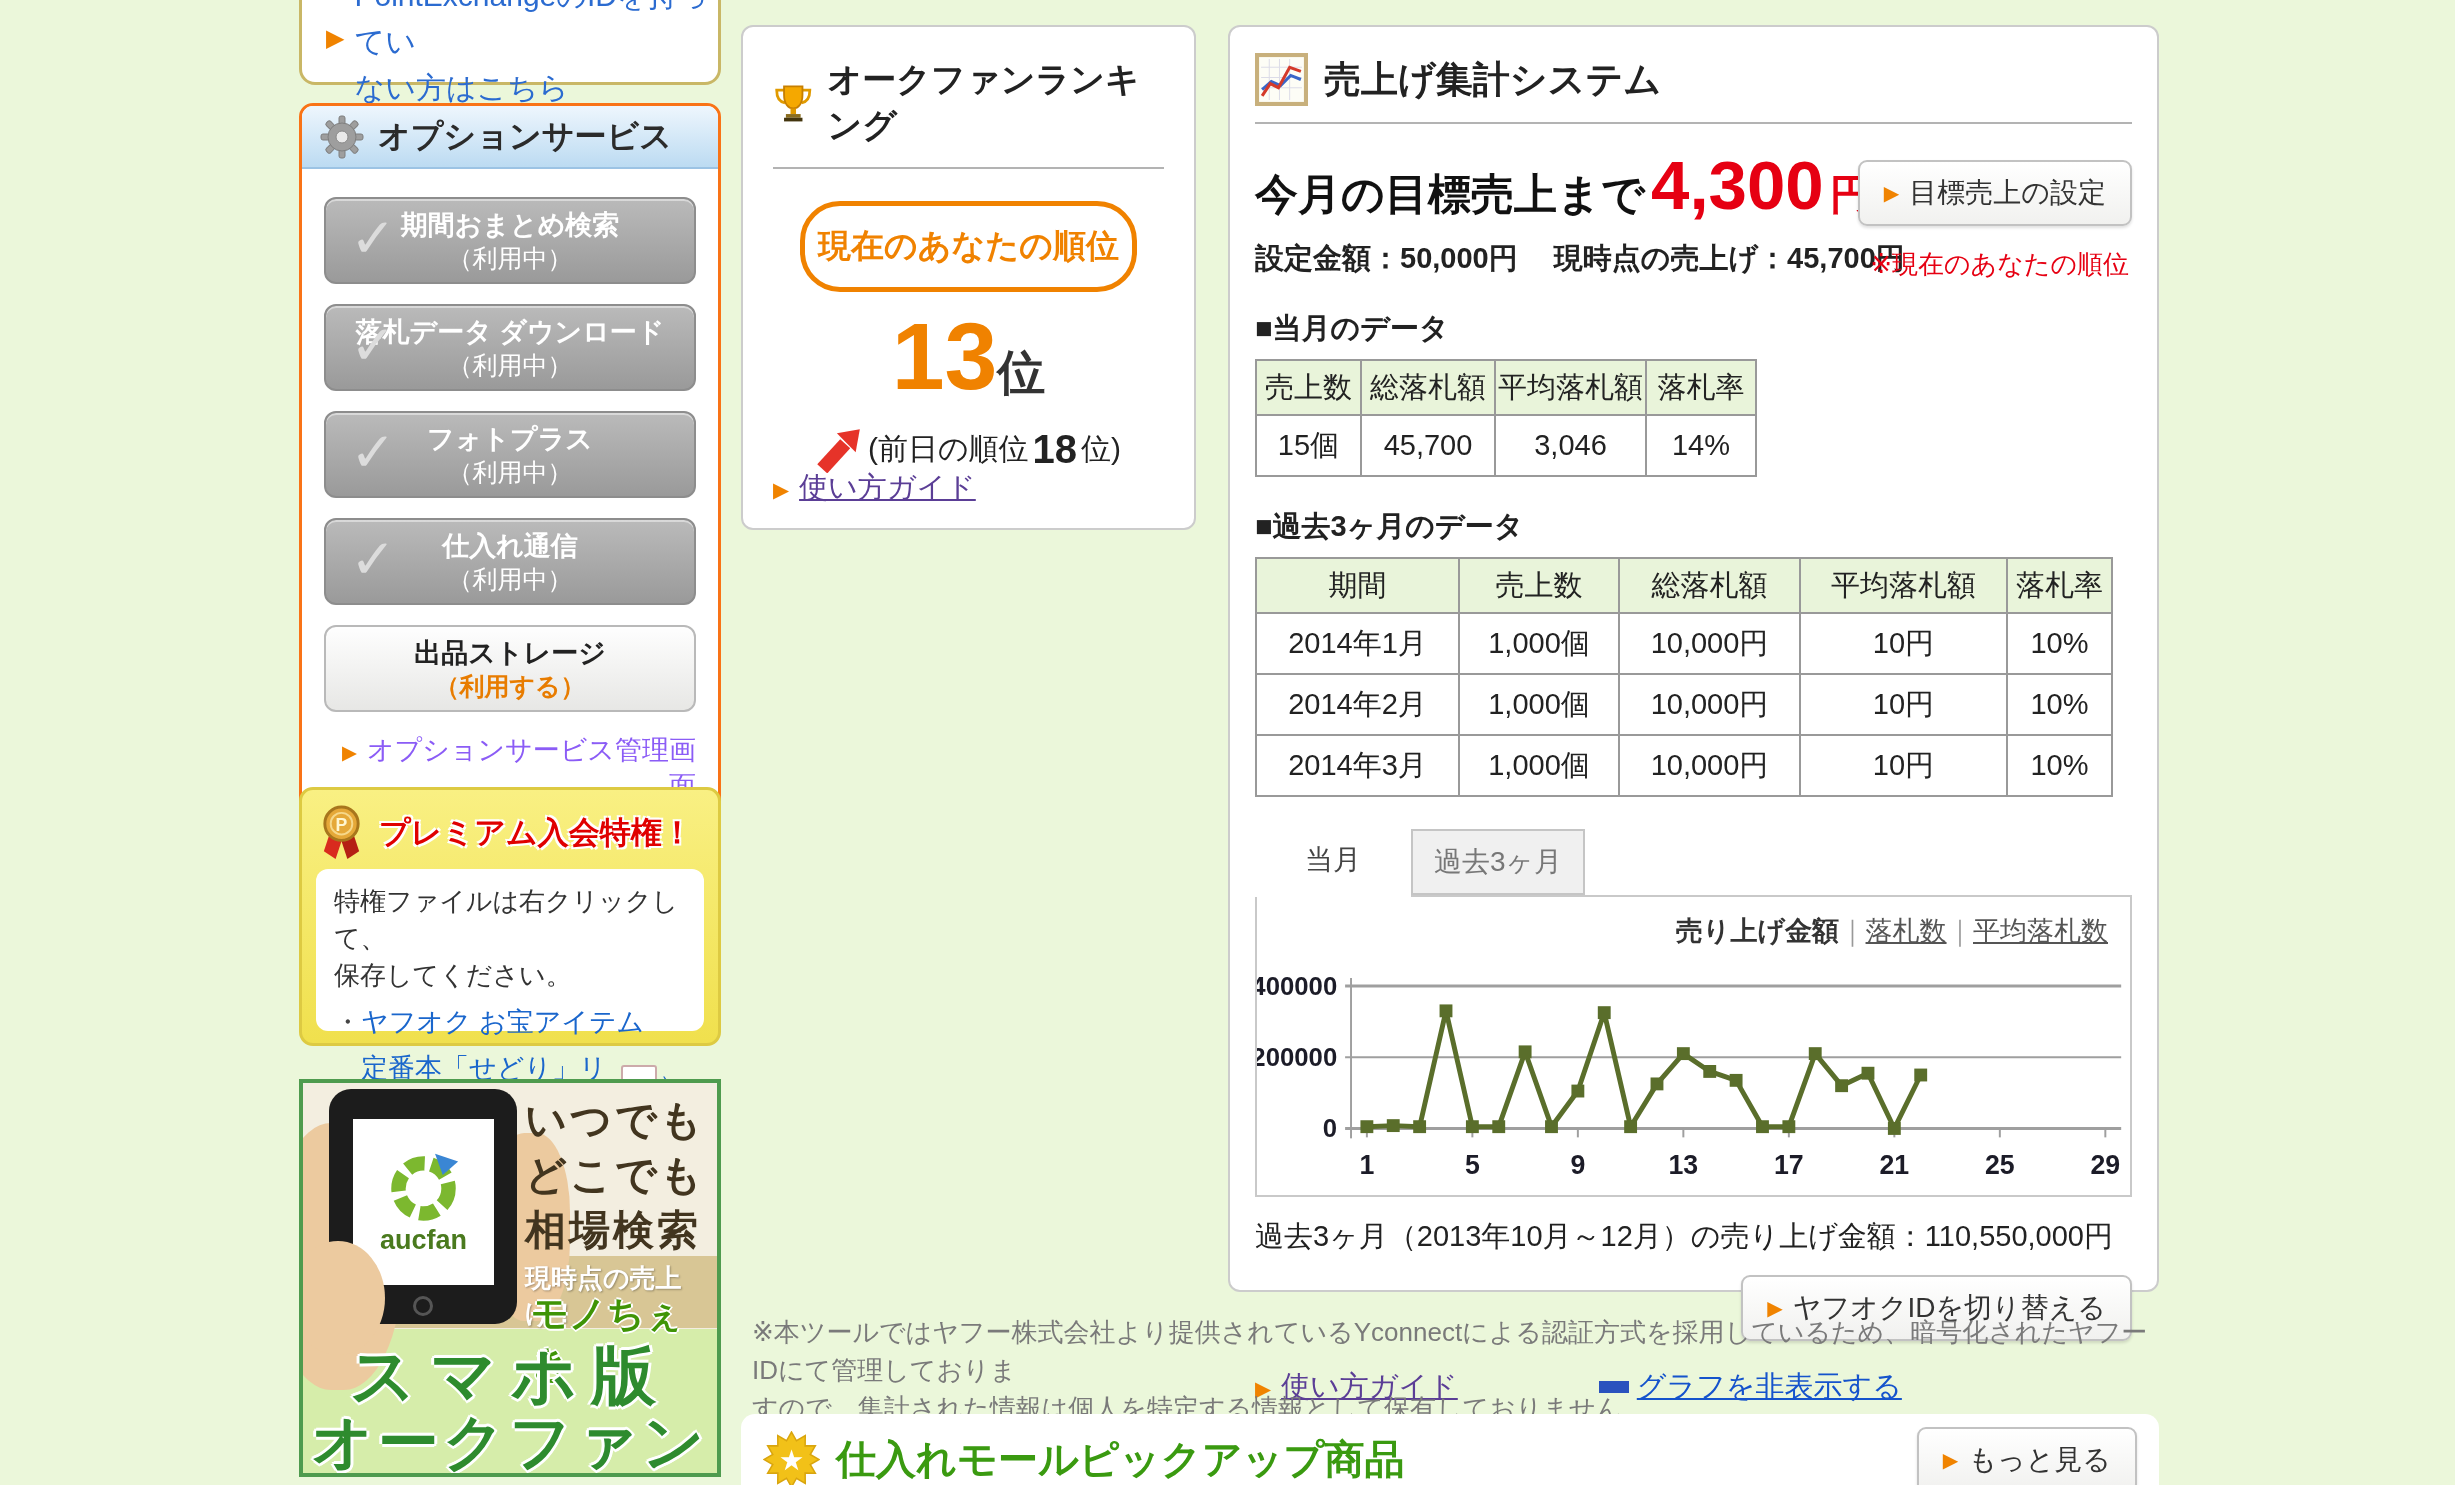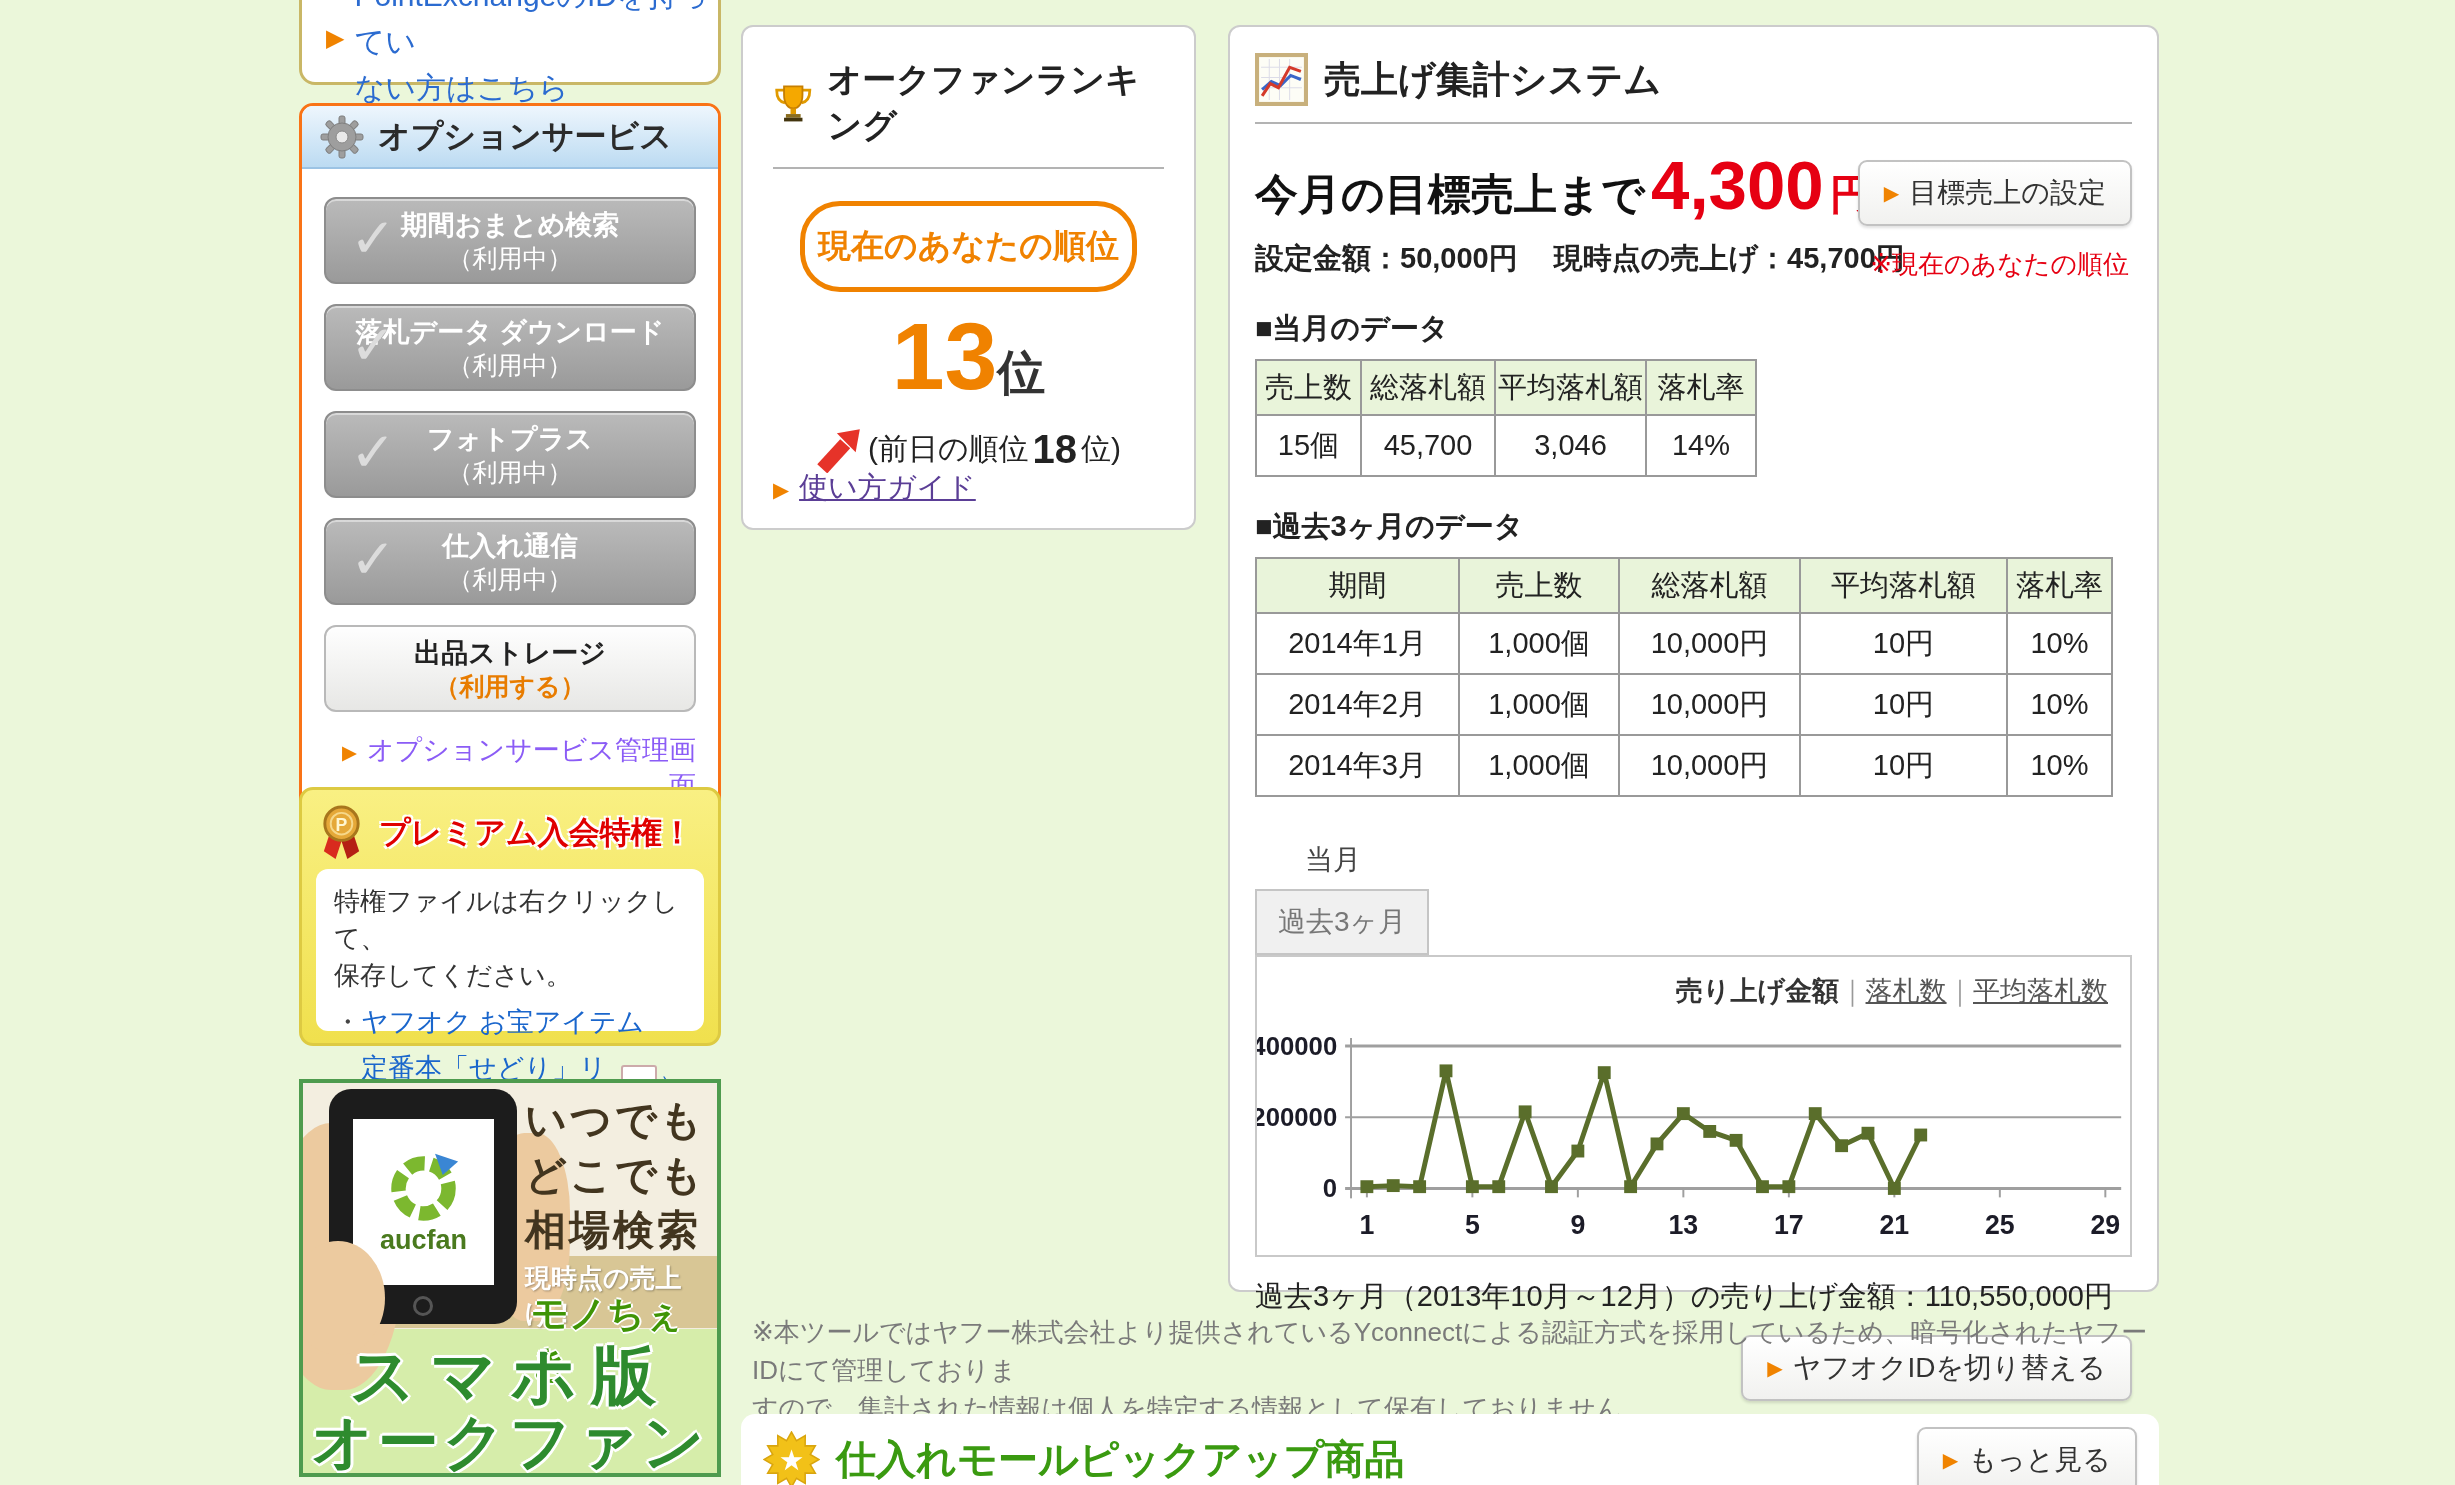"当月" .tab-bar { flex-direction: column -> none }
